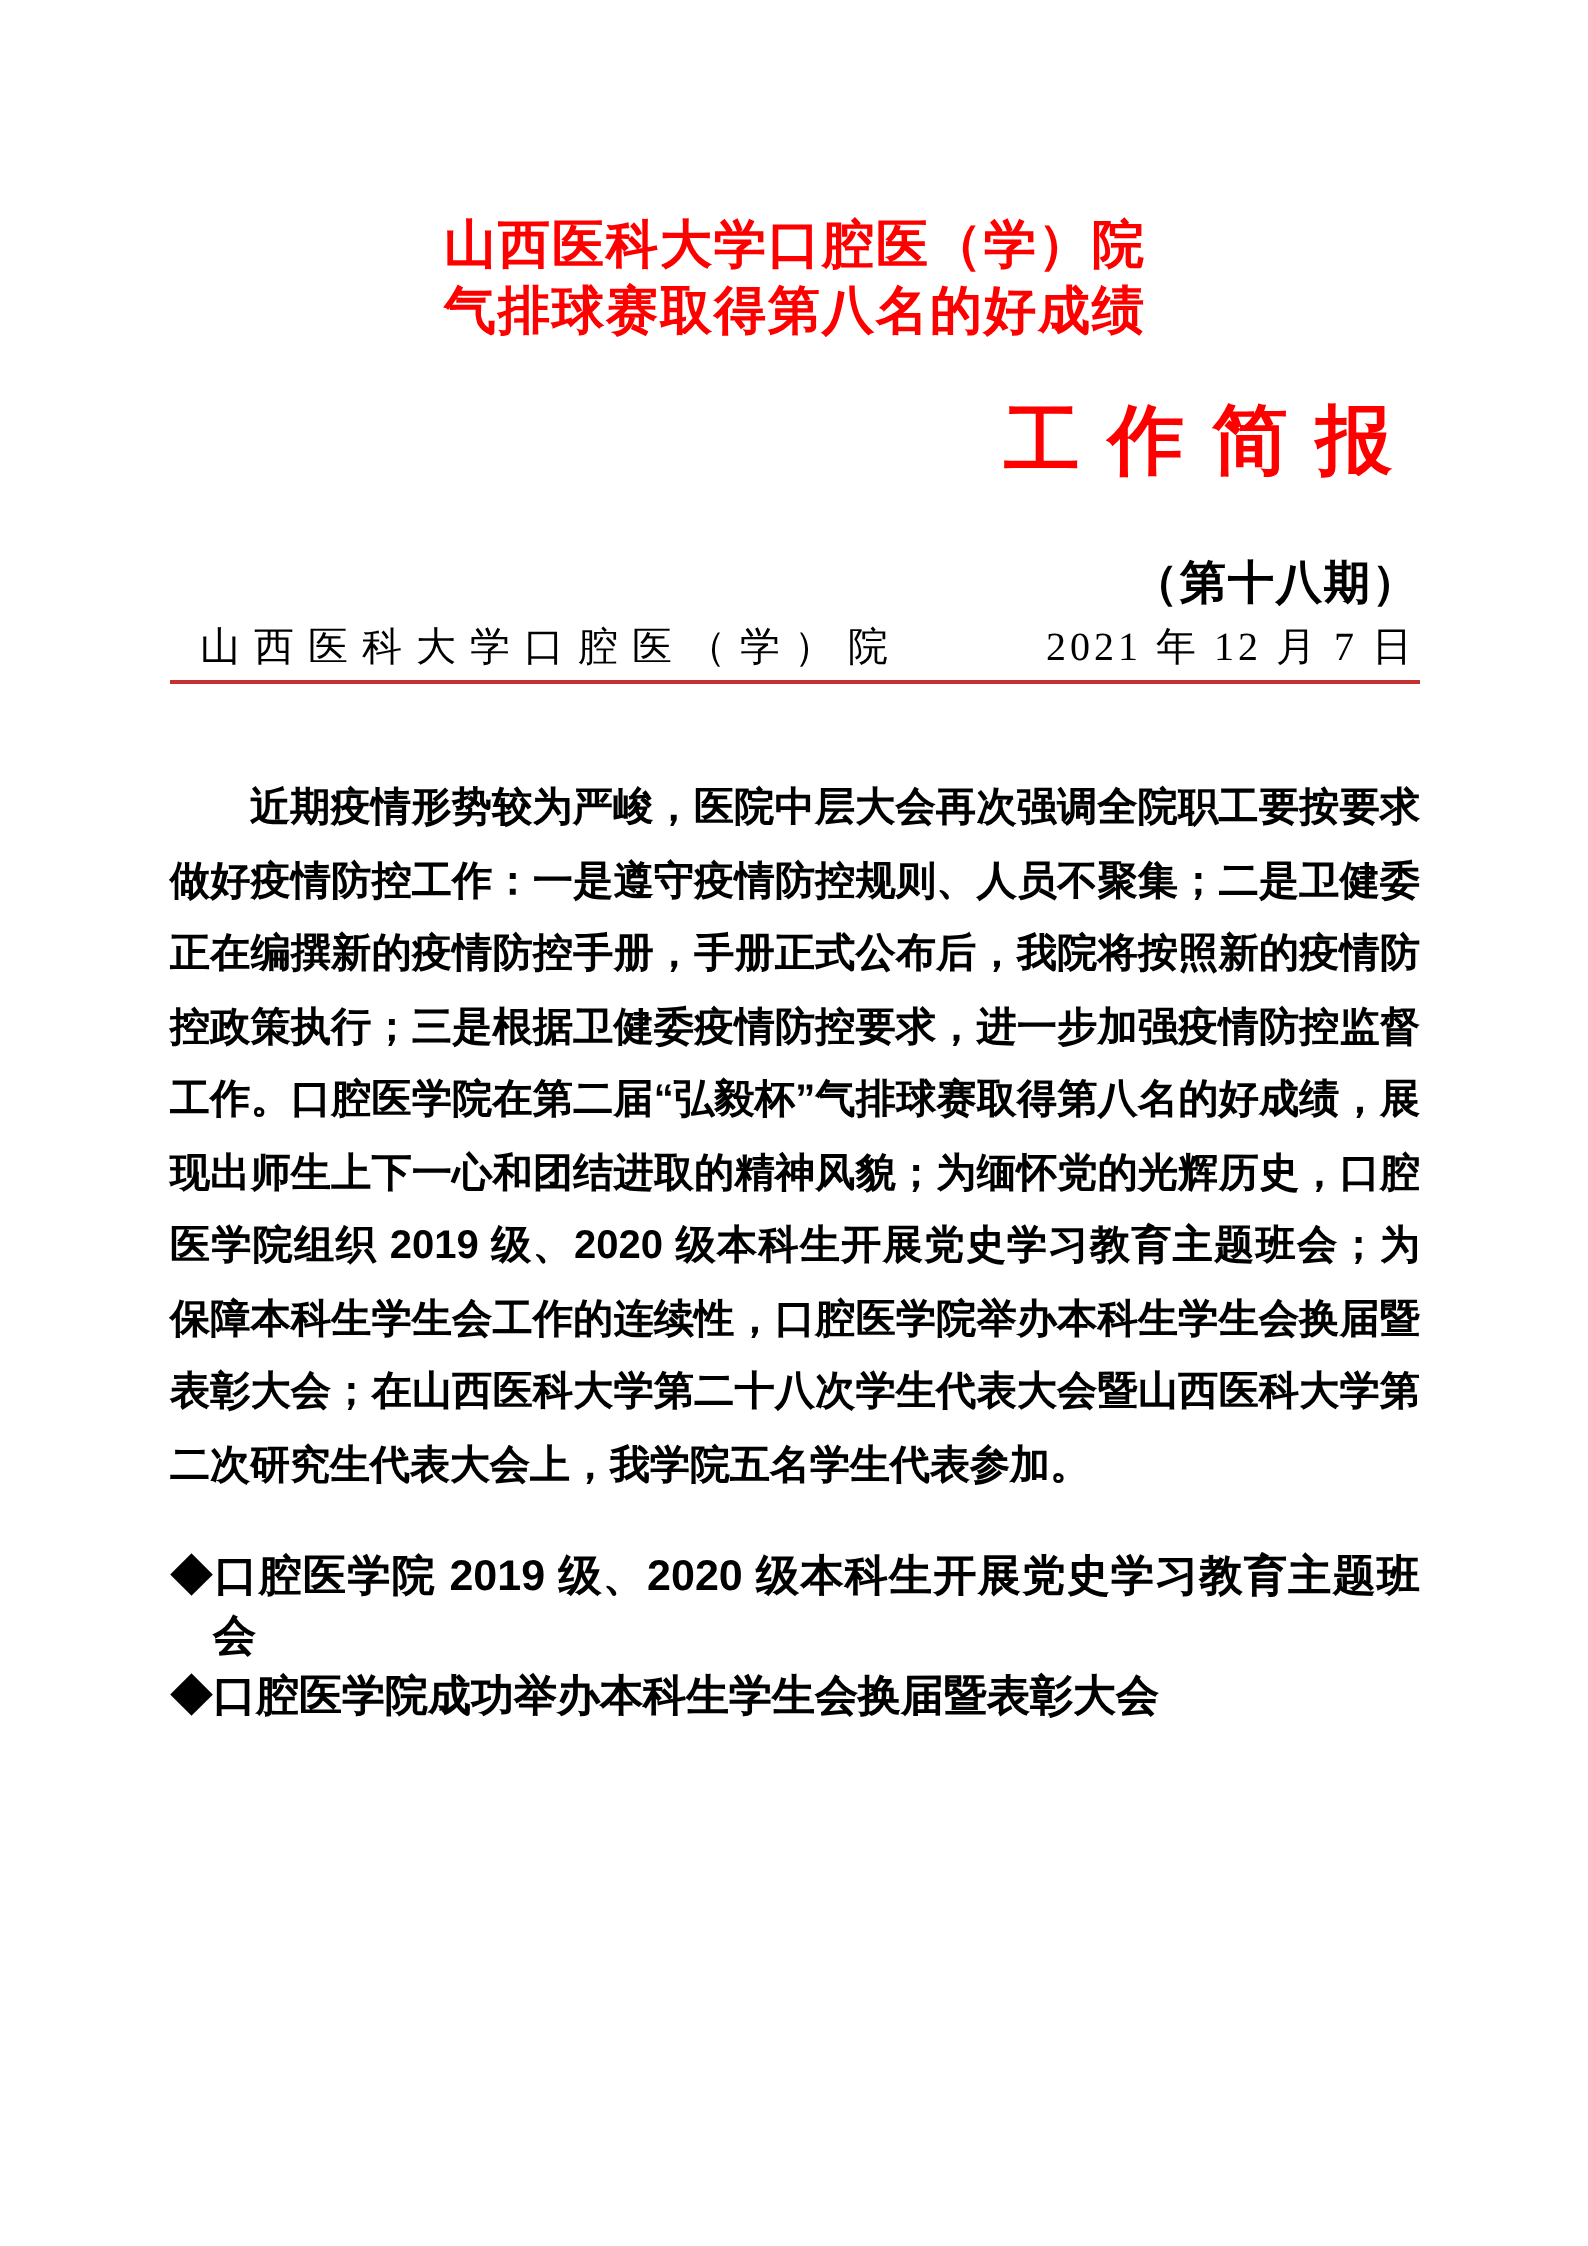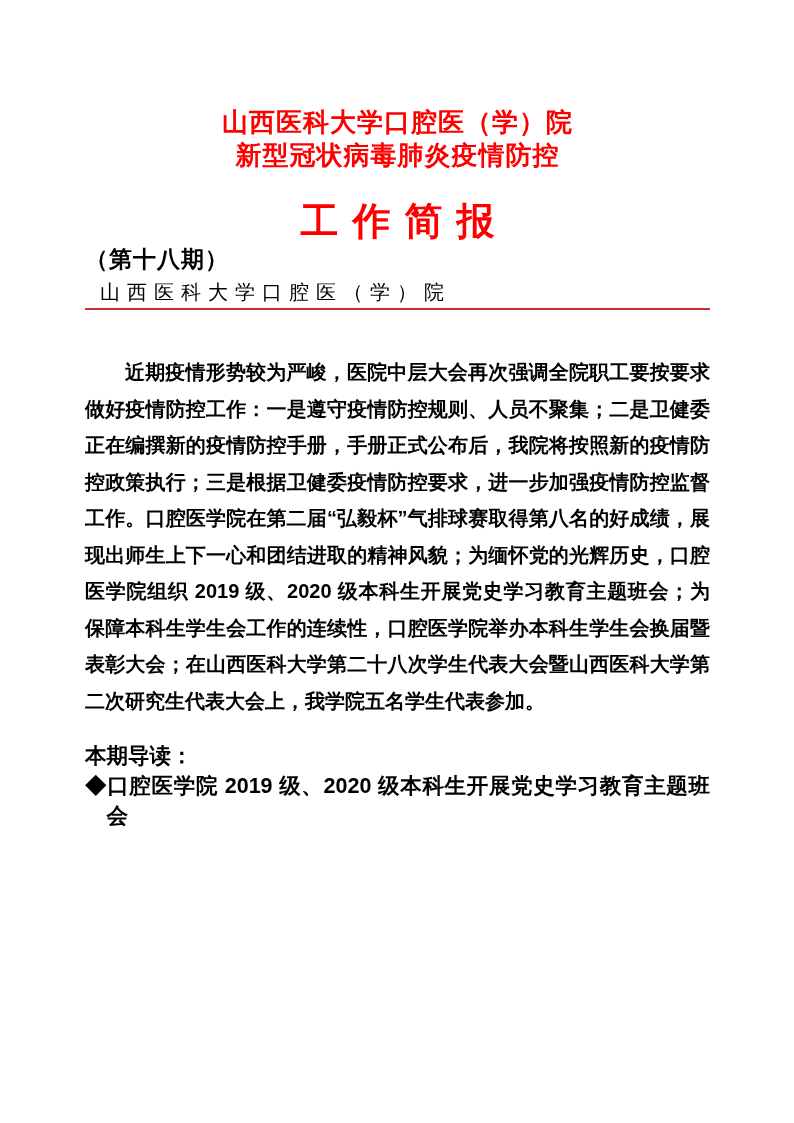"新型冠状病毒肺炎疫情防控" div.red-heading { text: 新型冠状病毒肺炎疫情防控 -> 气排球赛取得第八名的好成绩 }
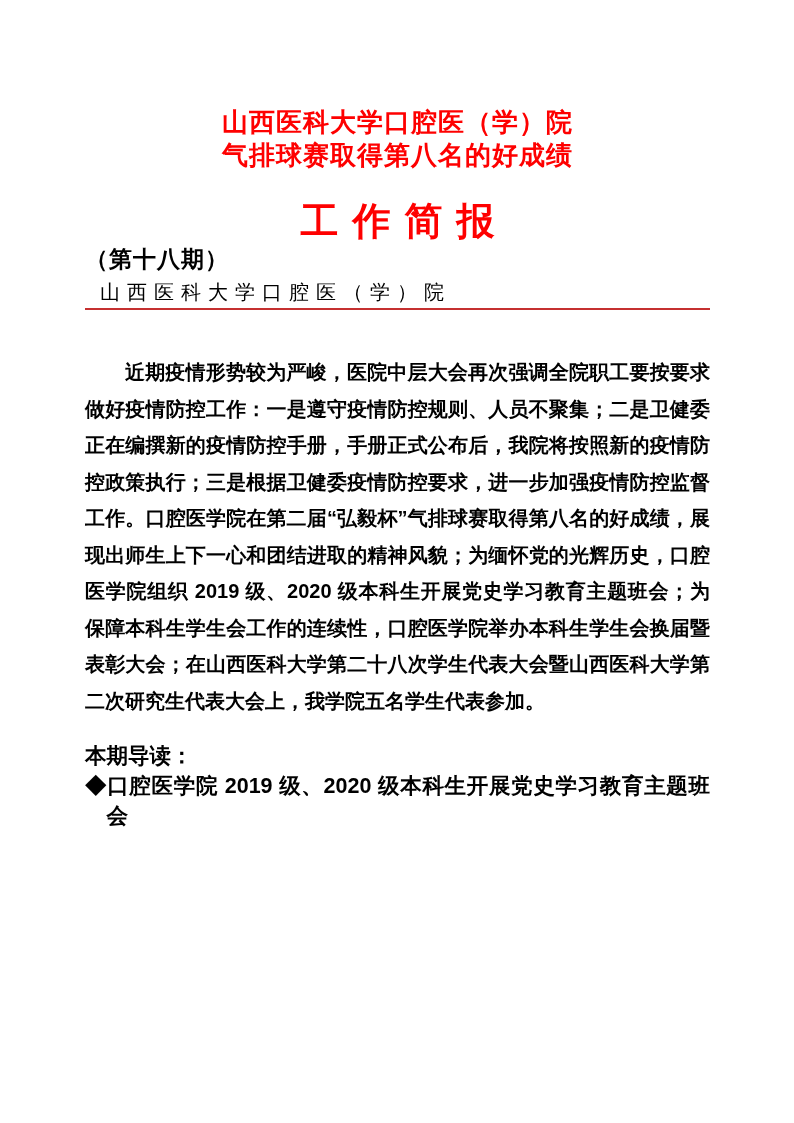"工作简报" .doc-title { text-align: center -> right }
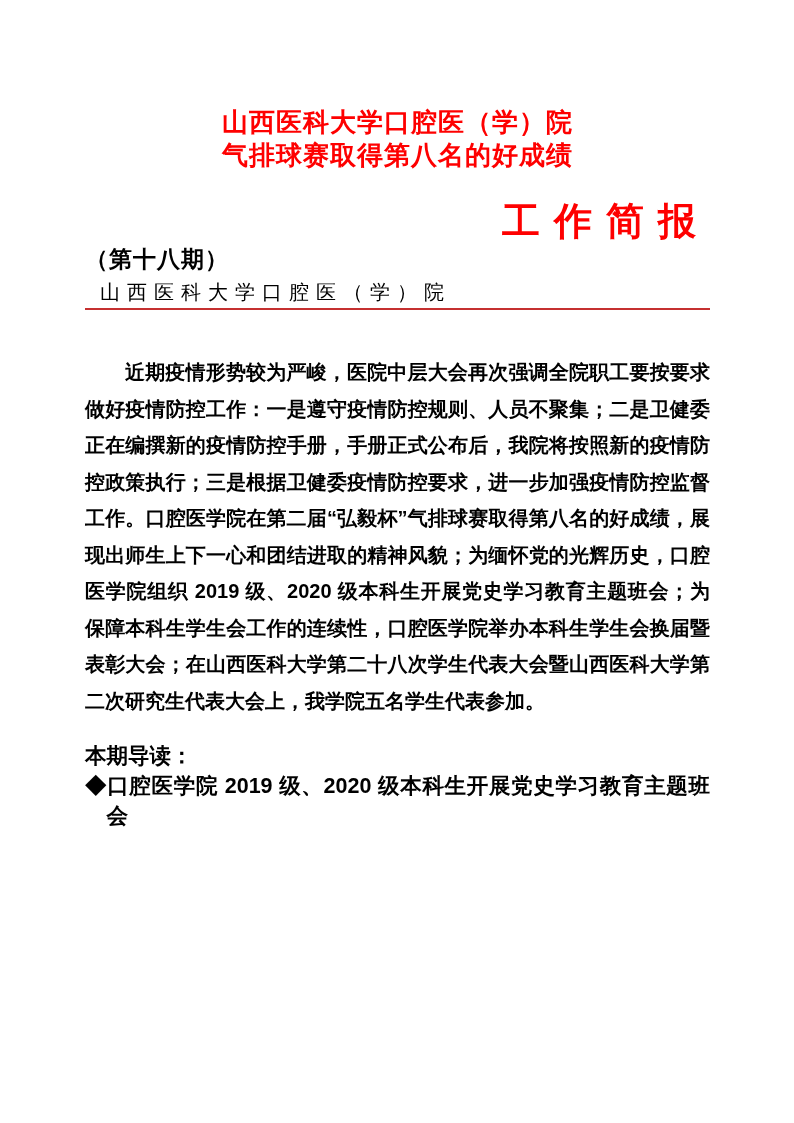"（第十八期）" .issue { margin-top: none -> 32px; text-align: left -> right }
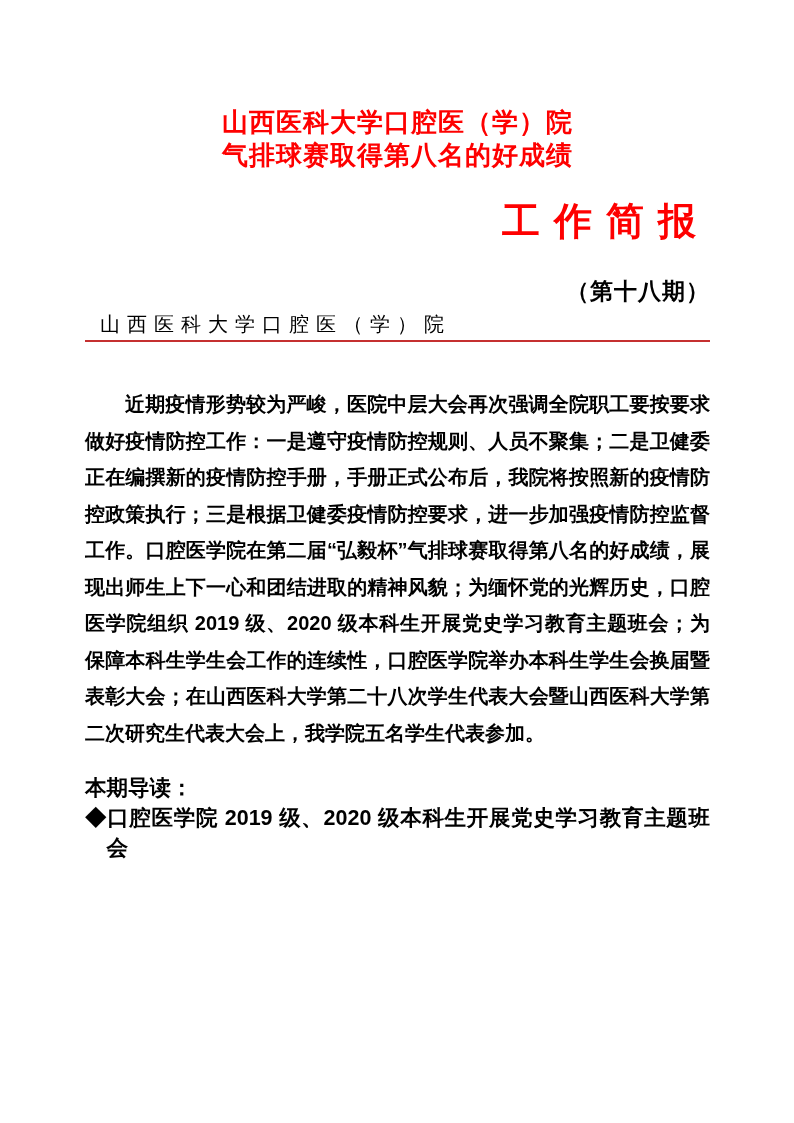"2021 年 12 月 7" div.date { html: none -> <div>2021 年 12 月 7 日</div> }
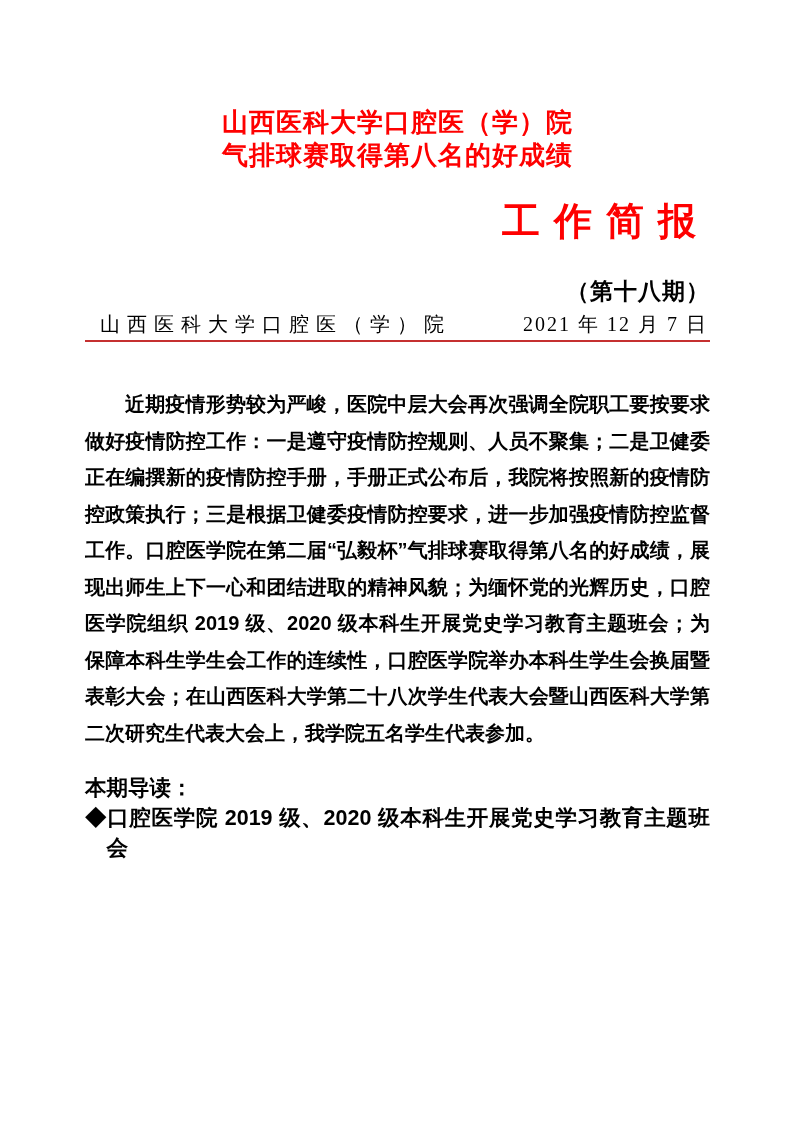"本期导读：" div.digest-heading { html: <div>本期导读：</div> -> none }
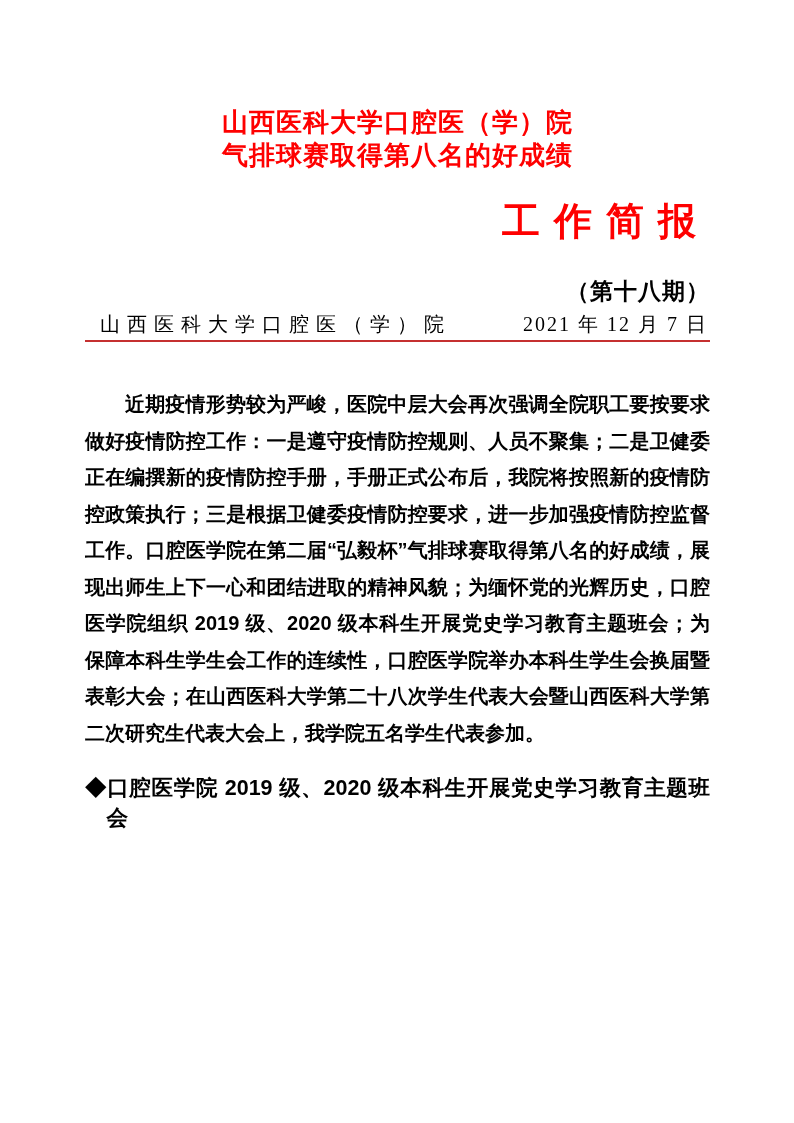"◆口腔医学院成功举办本科生学生会换届暨表彰大会" div.digest-item { html: none -> <div><span>◆</span><span>口腔医学院成功举办本科生学生会换届暨表彰大会</span></div> }
